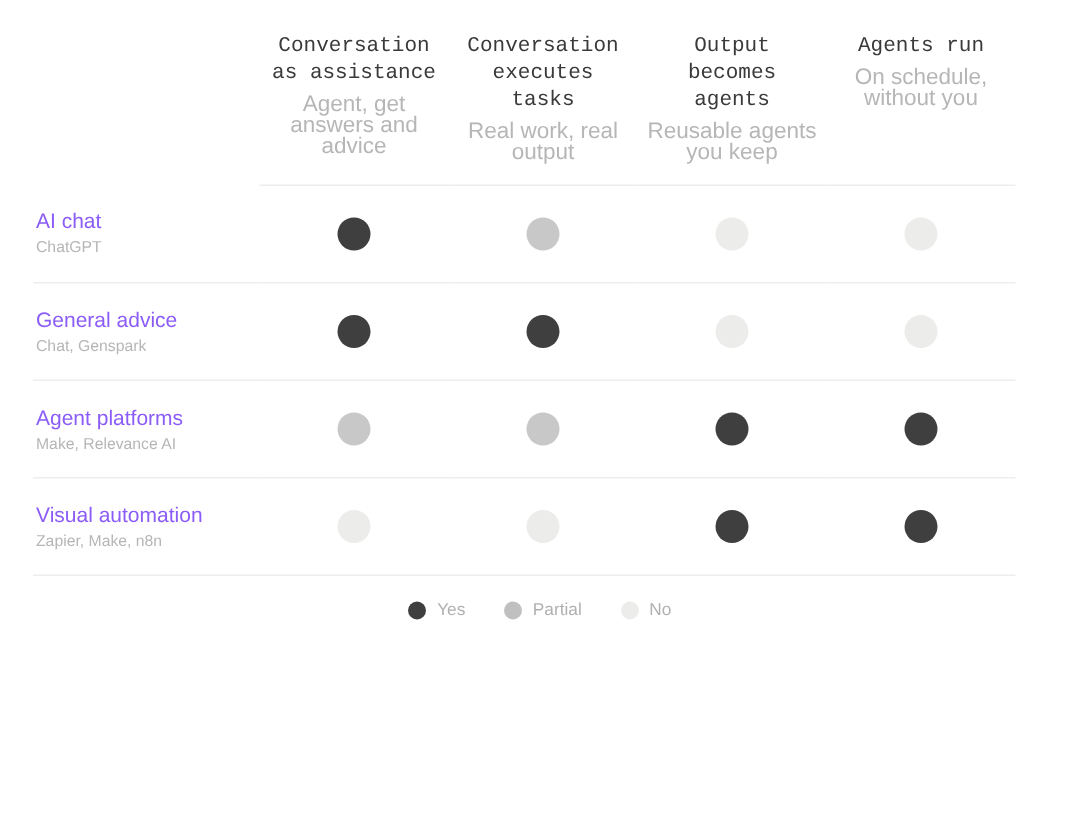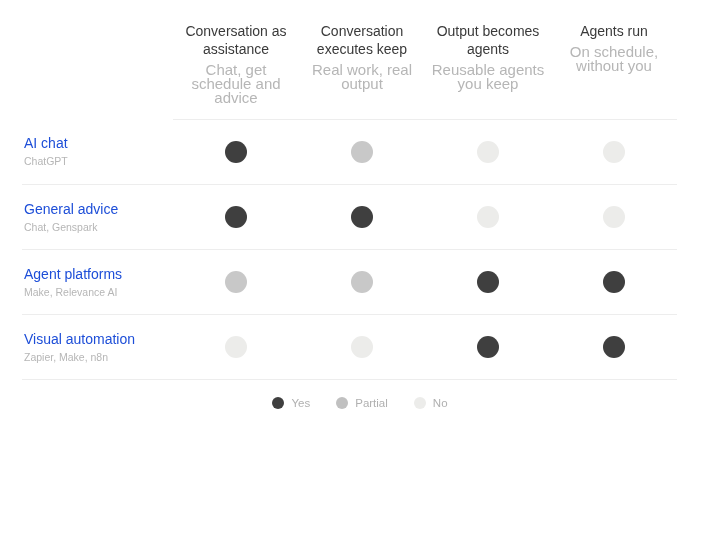"Conversation as assistance" .head-title { font-family: none -> Liberation Mono, monospace }
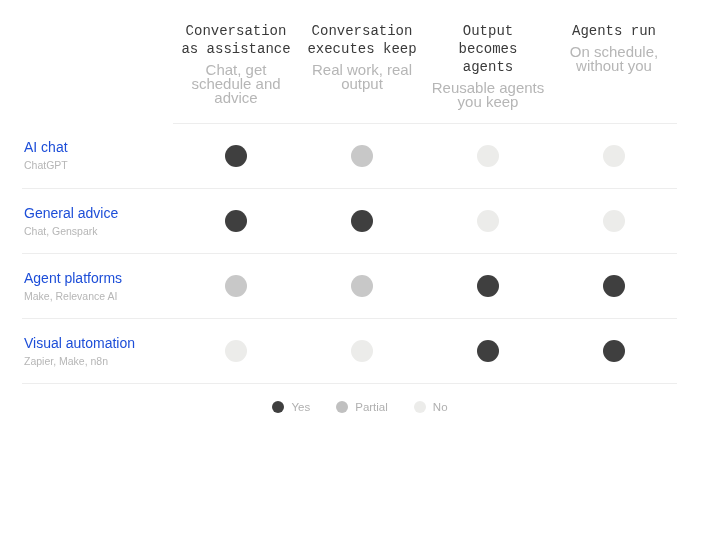"Conversation executes keep" div.head-title { text: keep -> tasks }
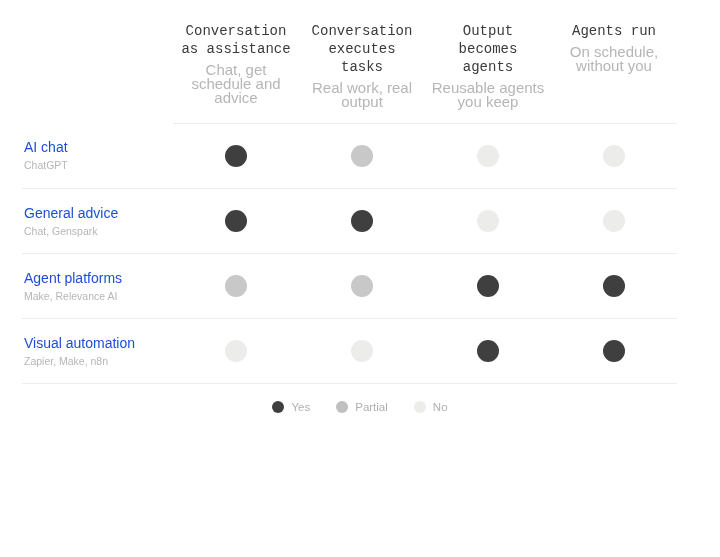"Chat, get schedule and advice" div.head-sub { text: Chat, get schedule -> Agent, get answers }
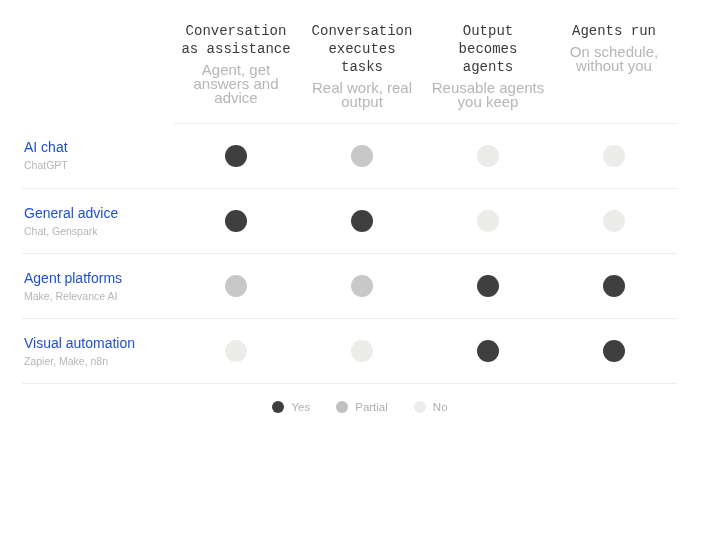"AI chat" .row-name { color: #1d4ed8 -> #8b5cf6 }
